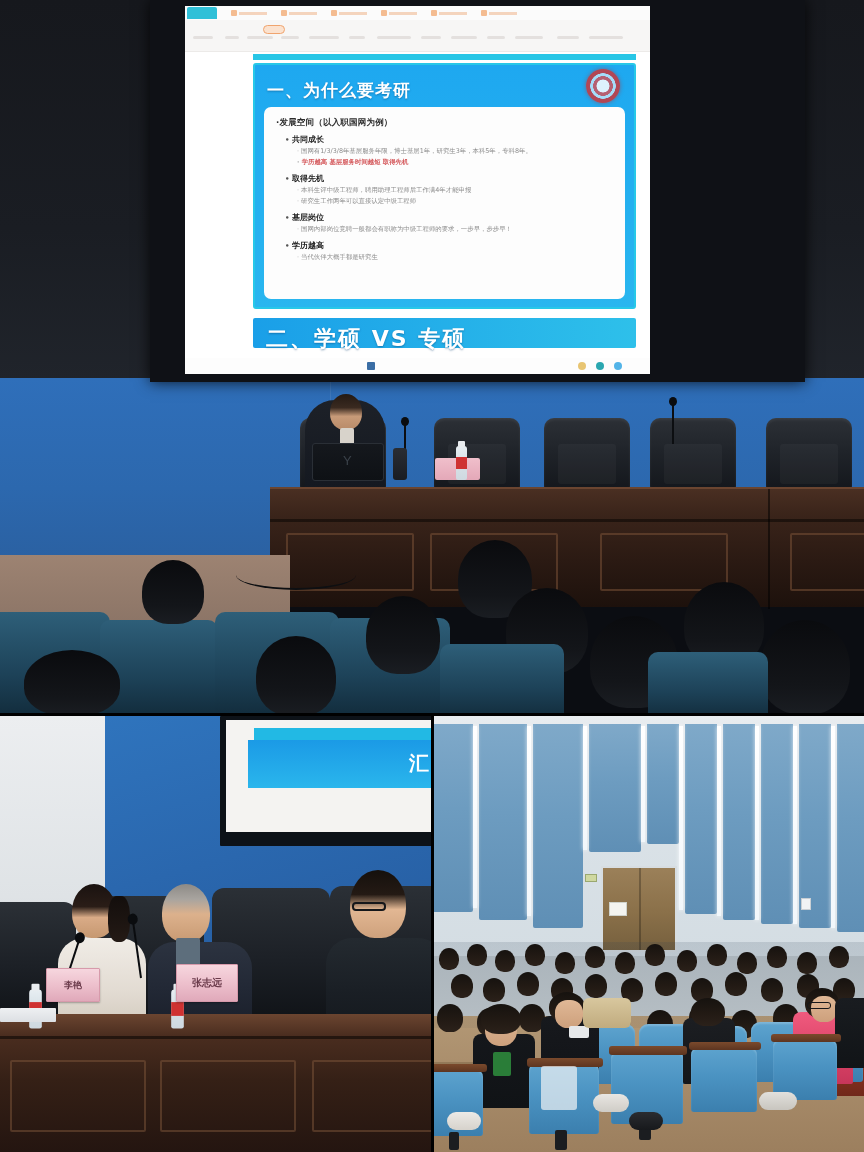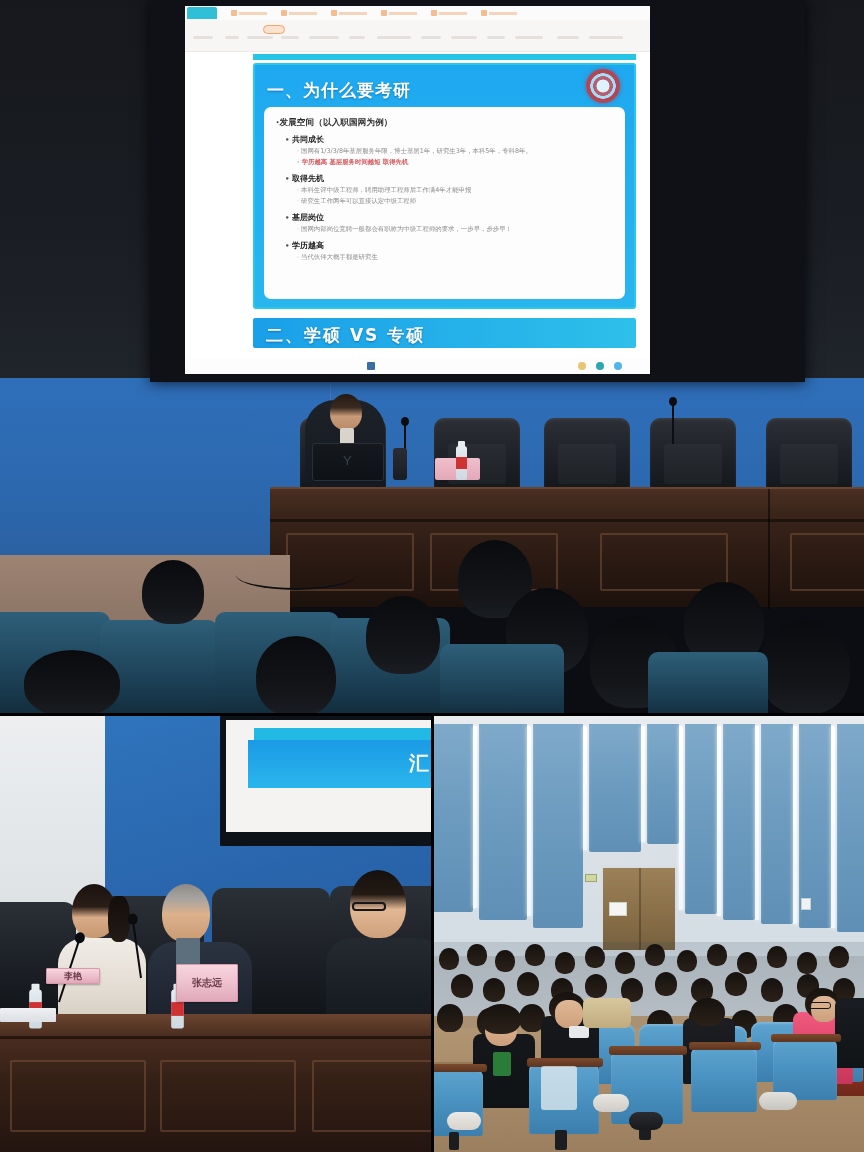"二、学硕 VS 专硕" .sld-foot span { font-size: 17px -> 22px }
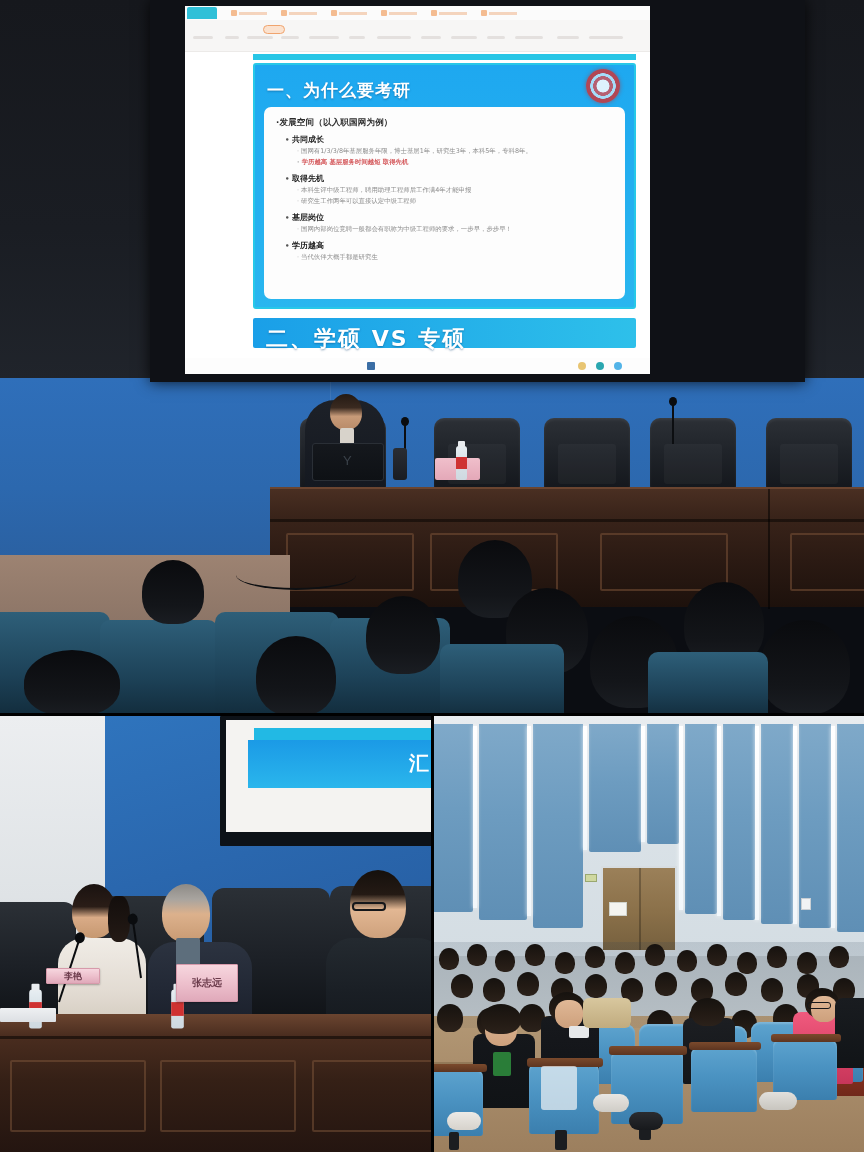"李艳" div.nameplate { height: 16px -> 34px }
